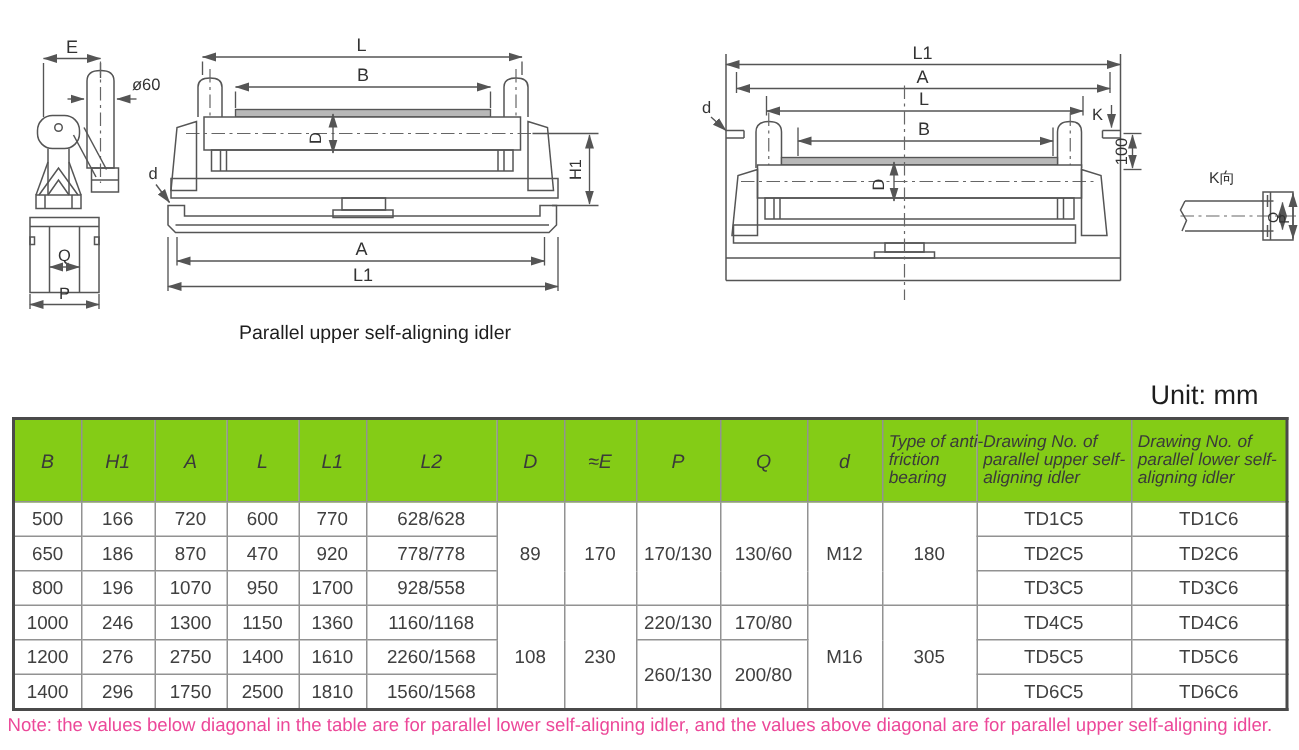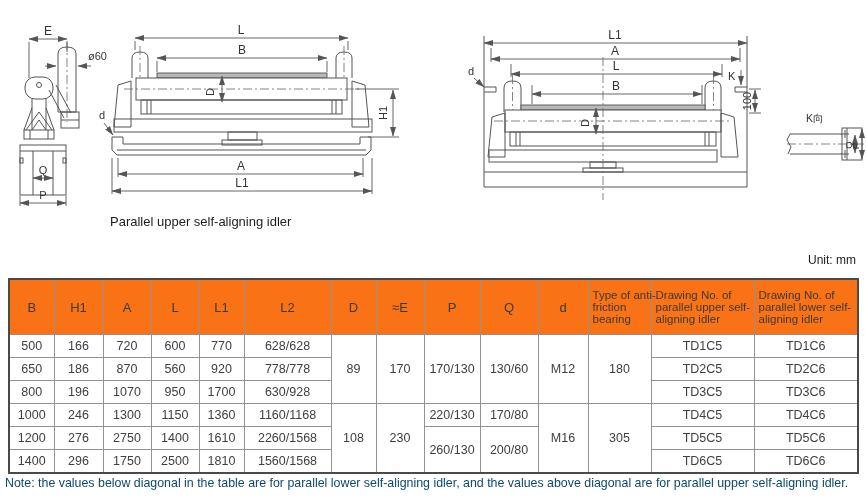"Parallel upper self-aligning idler" .caption { text-align: left -> center }
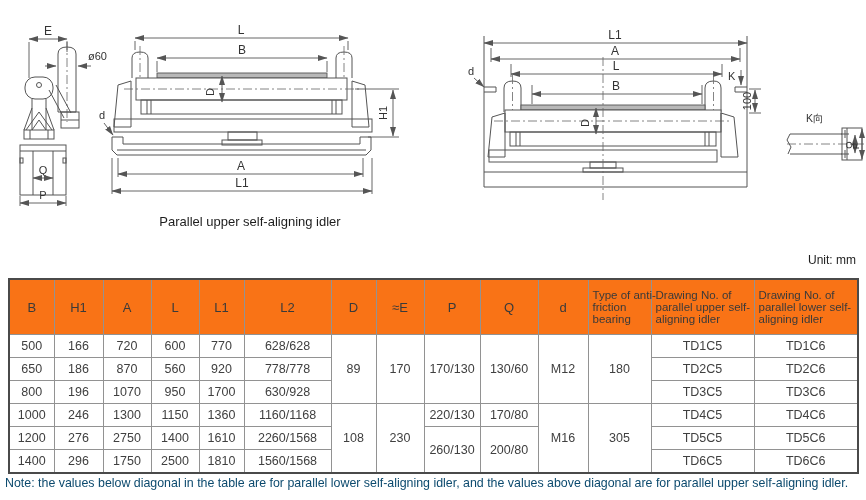"Unit: mm" .unit { font-size: 12px -> 18px; right: 10px -> 27px }
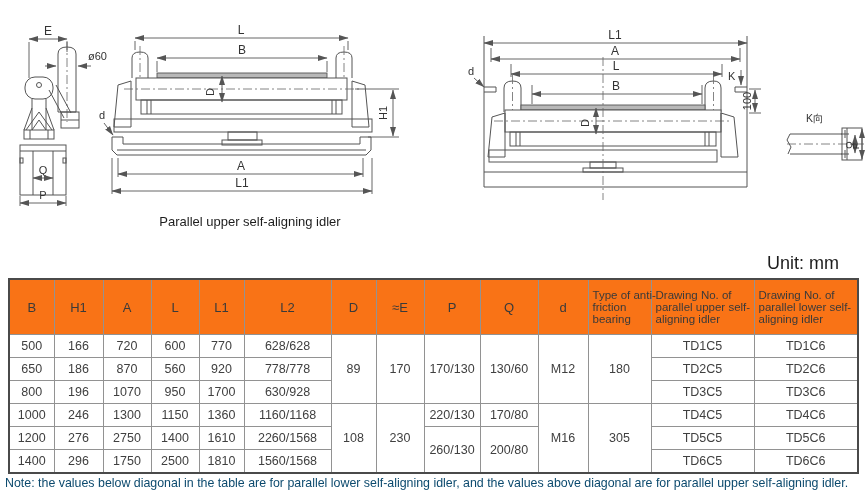"Type of anti-friction bearing" table.spec th { background: #f97316 -> #84cc16; font-style: none -> italic }
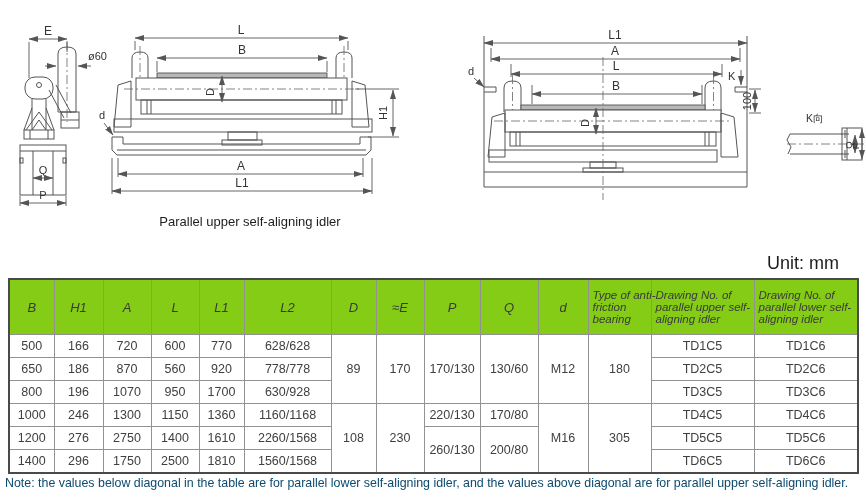"560" td { text: 560 -> 470 }
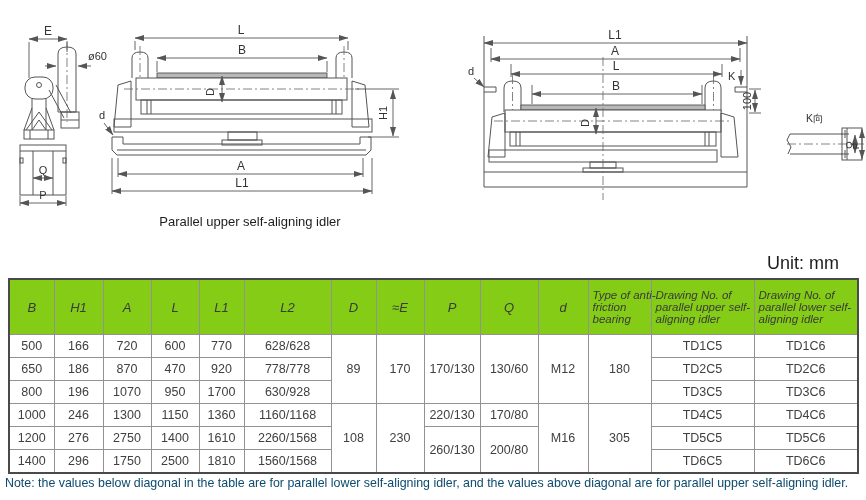"630/928" td { text: 630/928 -> 928/558 }
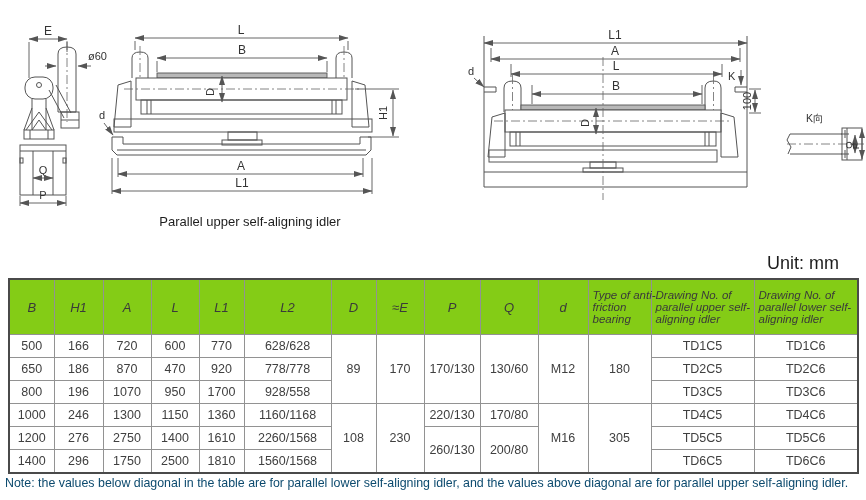"Note: the values below diagonal" .note { color: #0c4a6e -> #ec4899 }
